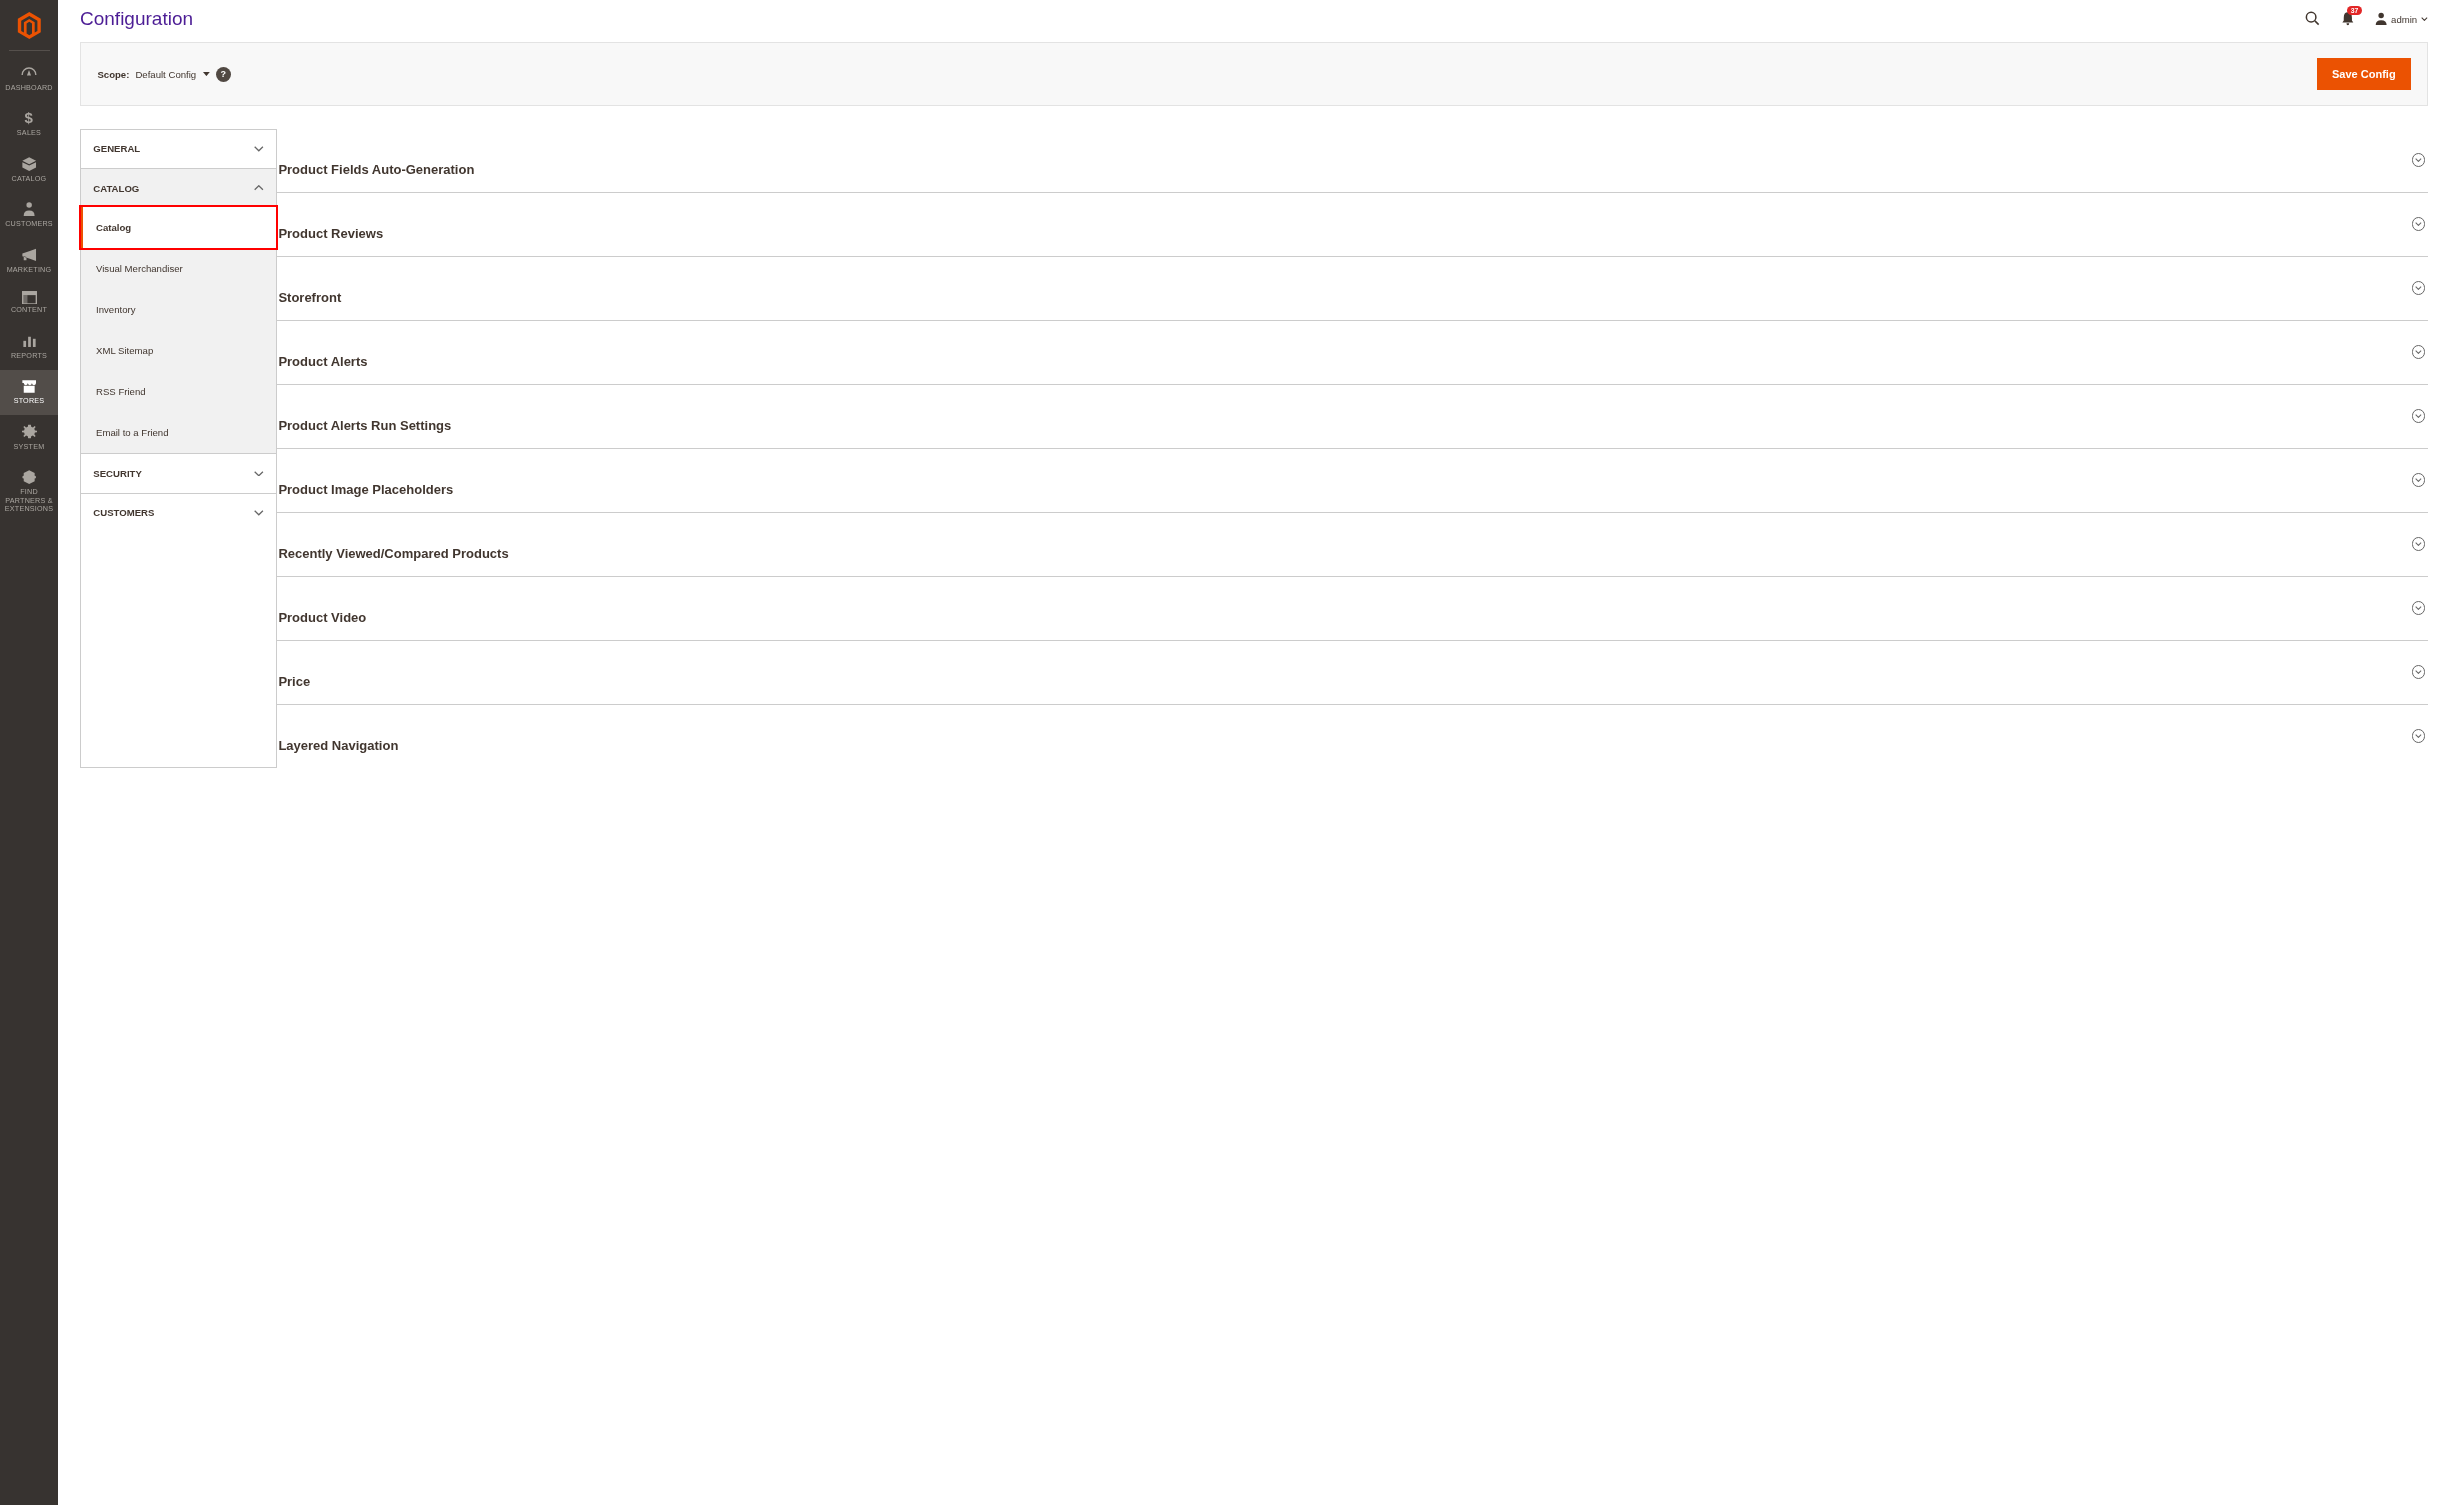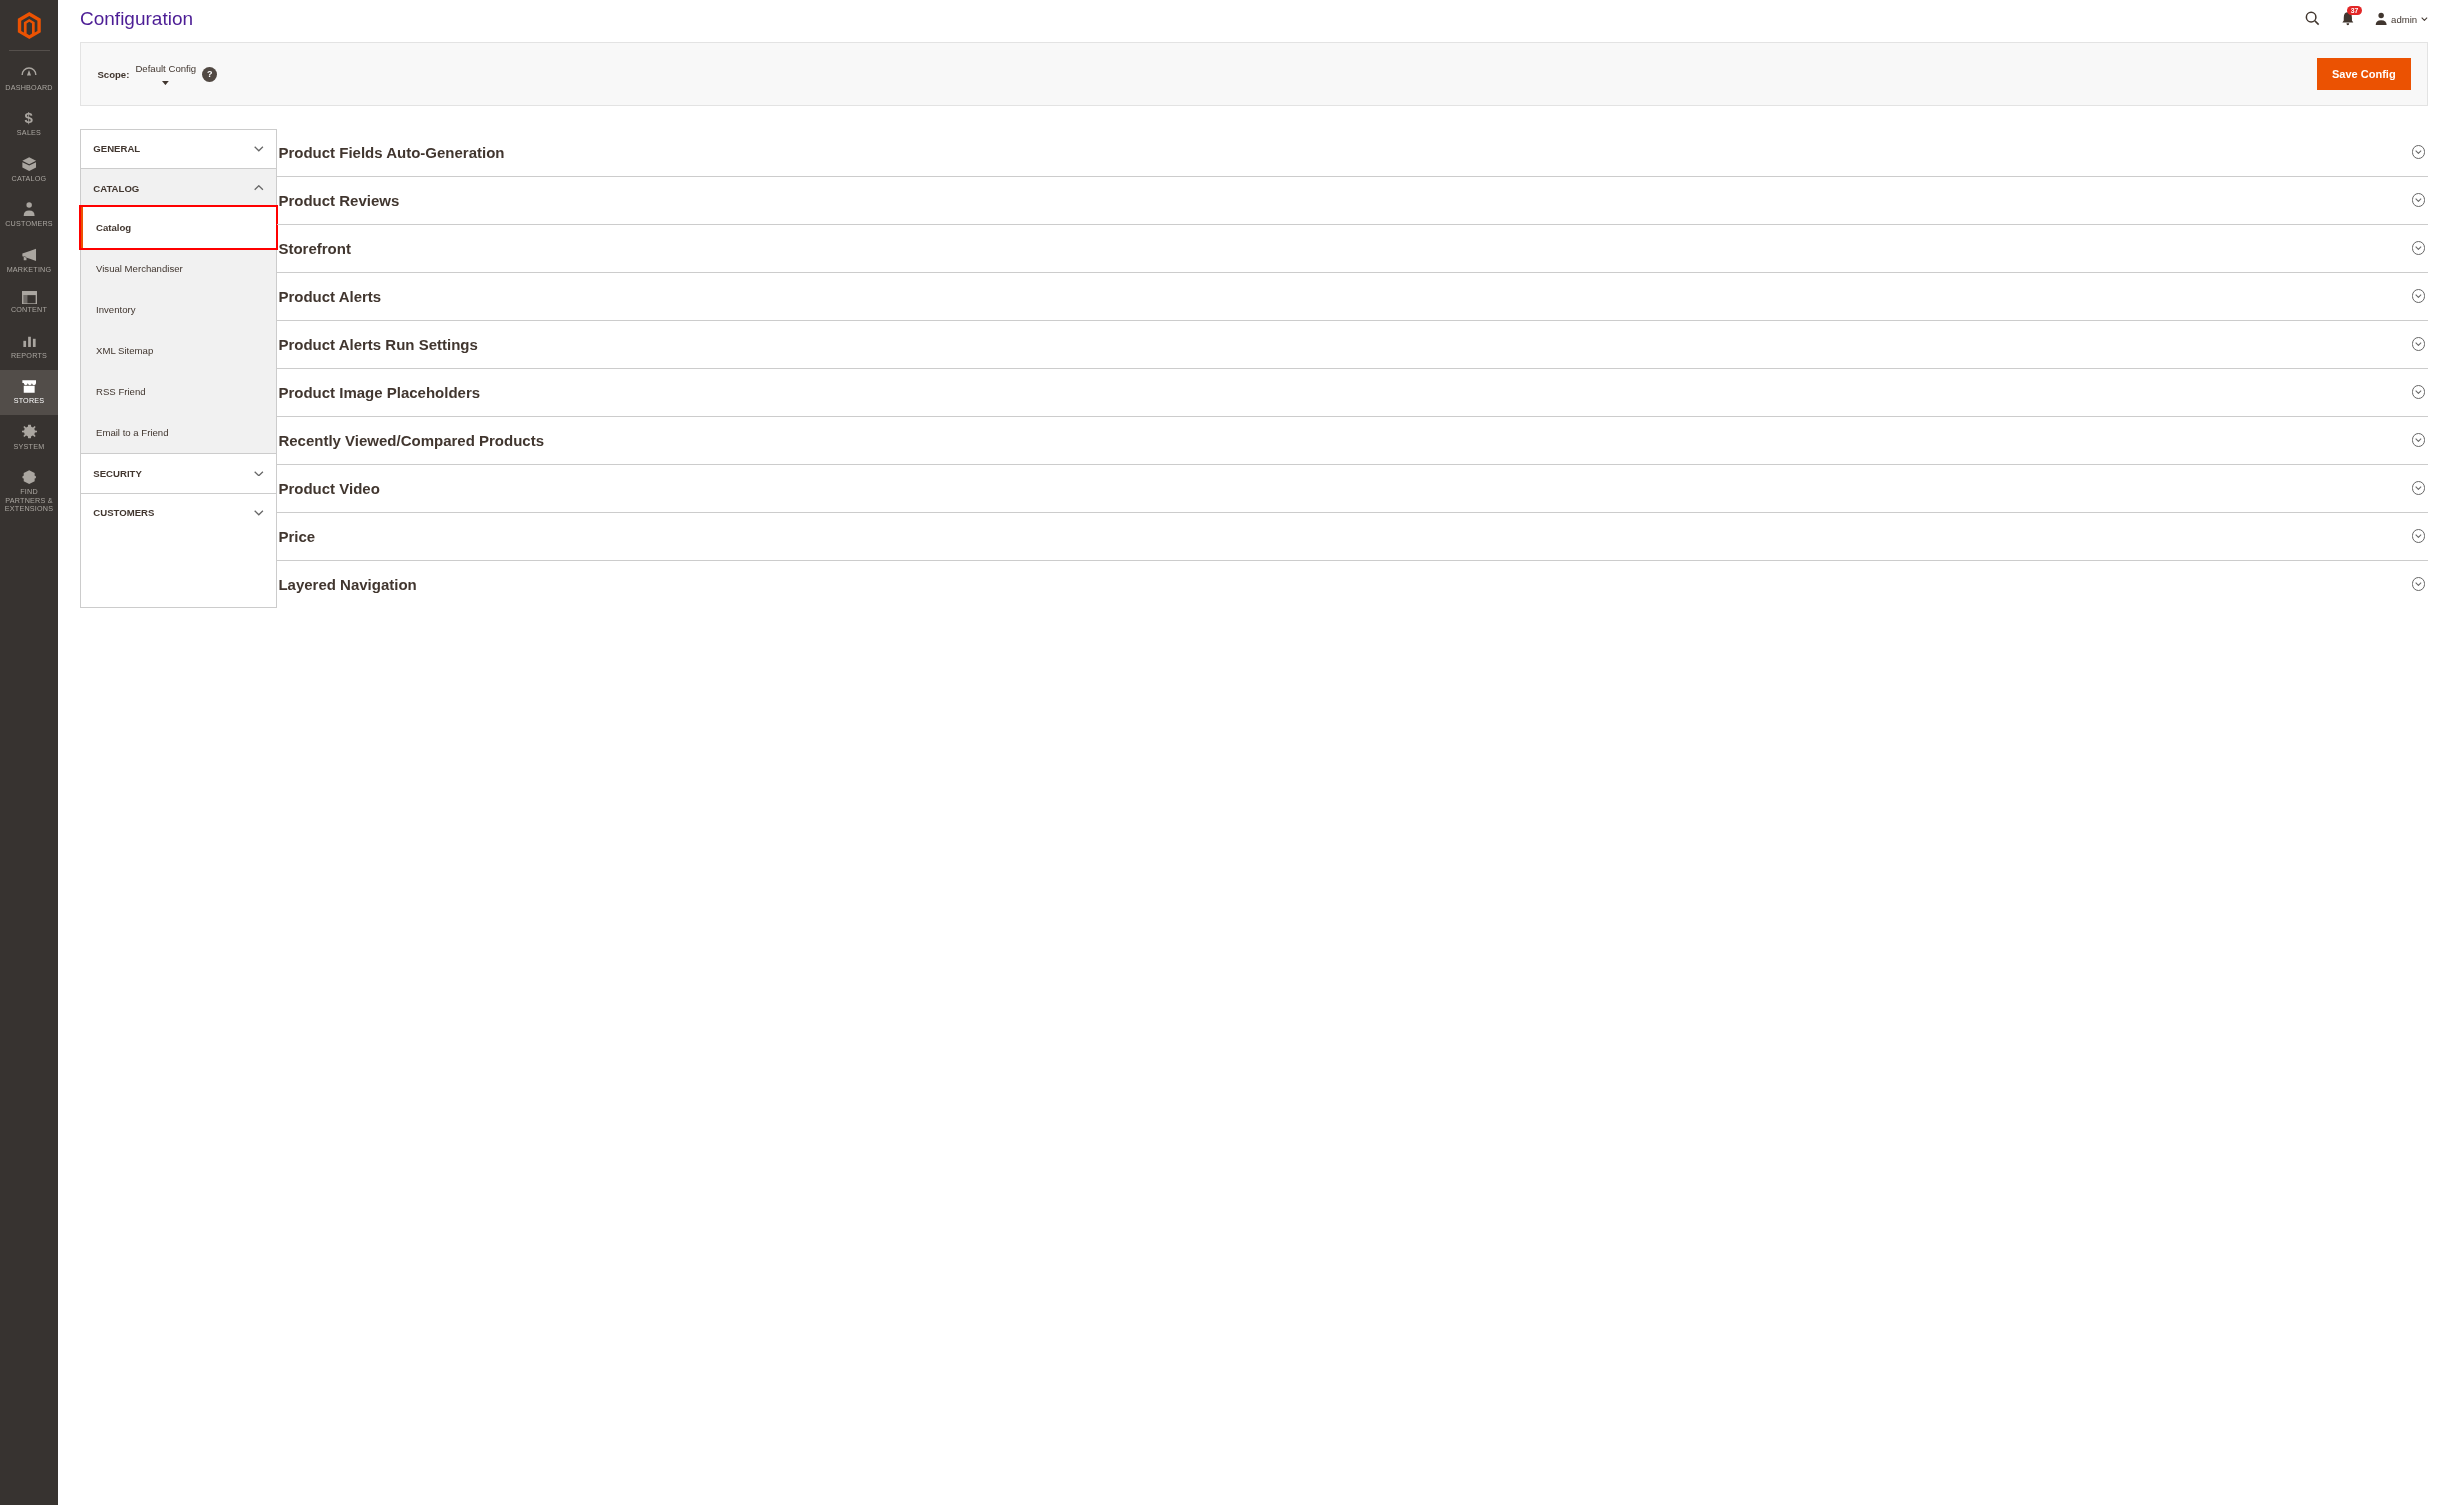"Default Config" .scope-select { flex-direction: column -> none }
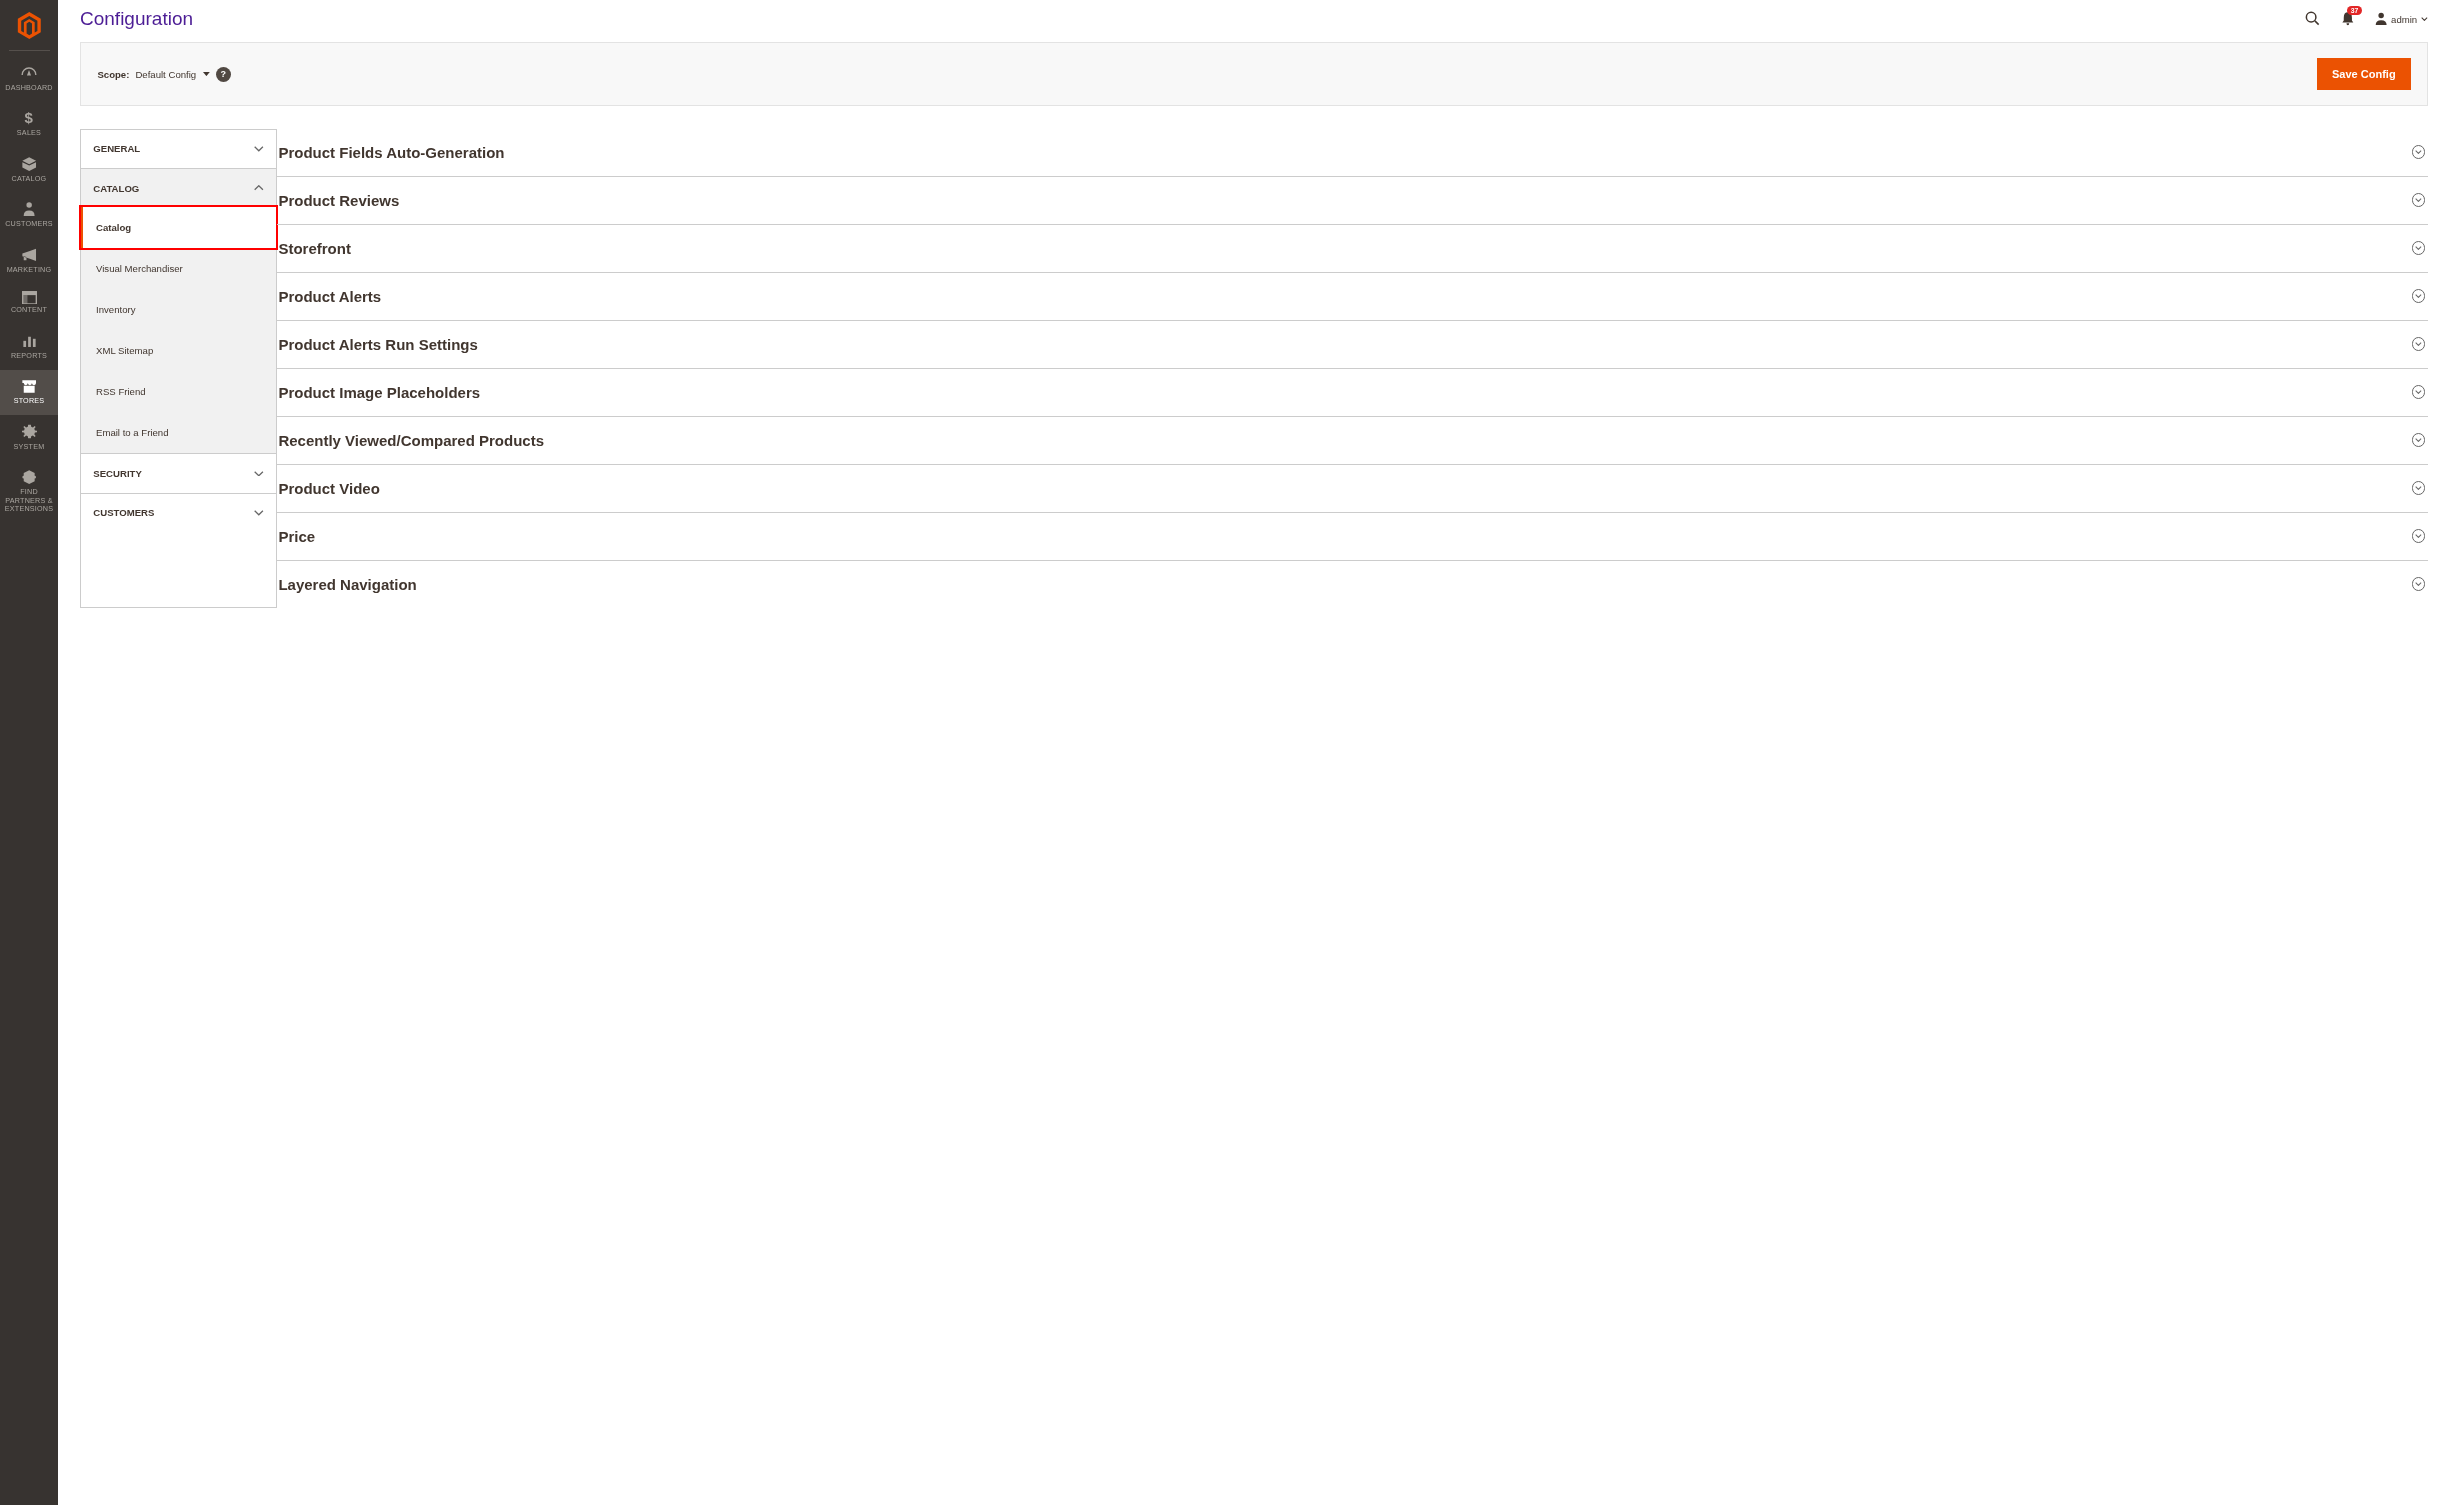"Product Fields Auto-Generation" .panel-title { font-size: 15px -> 13px; margin-top: none -> 18px }
